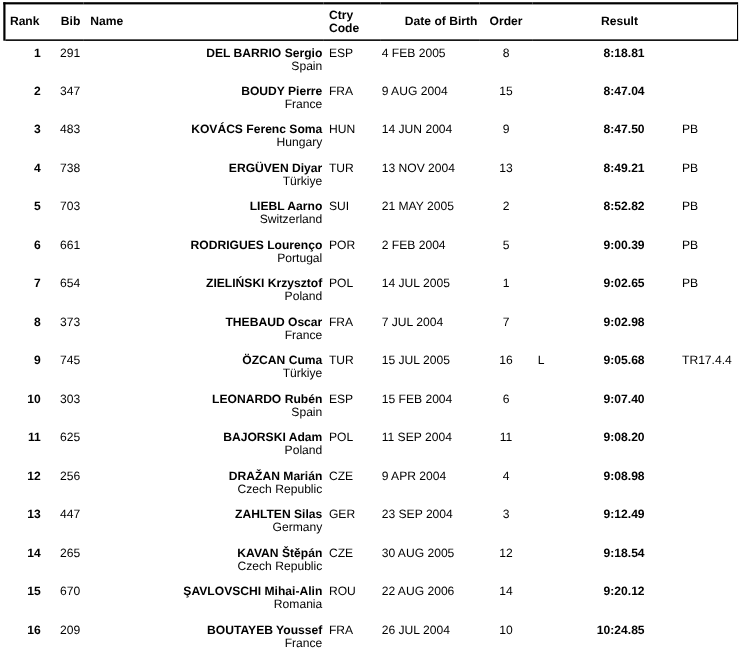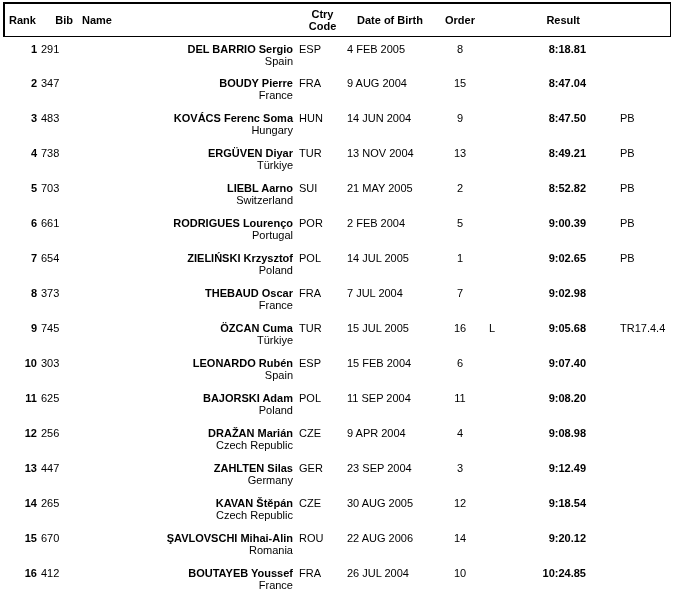"Ctry" th.h-ctry { text-align: center -> left }
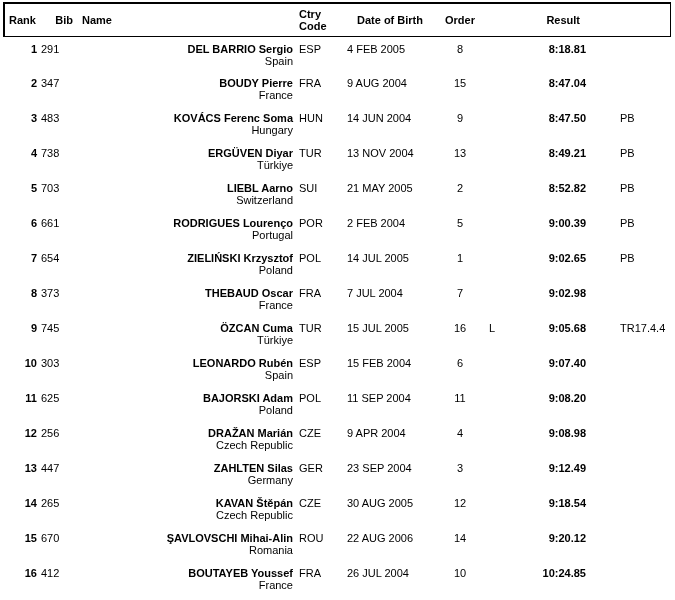"Date of Birth" th.h-dob { text-align: center -> right }
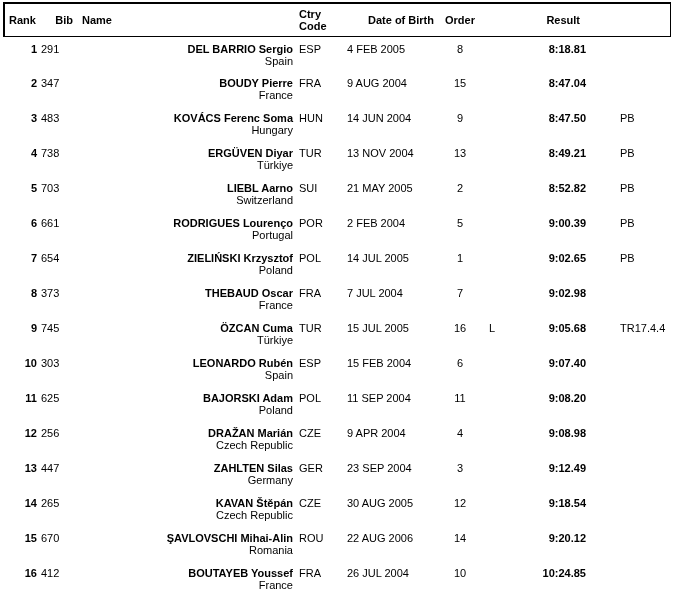"291" td.bib-cell { text-align: none -> right }
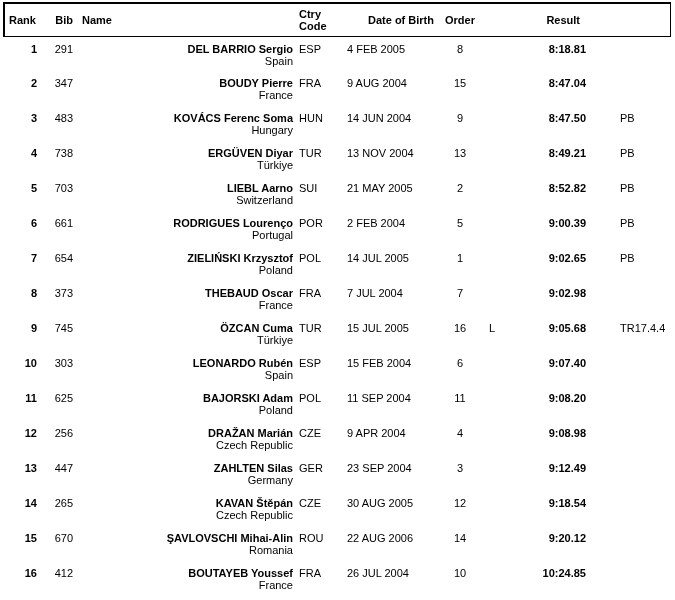"412" td.bib-cell { text: 412 -> 209 }
